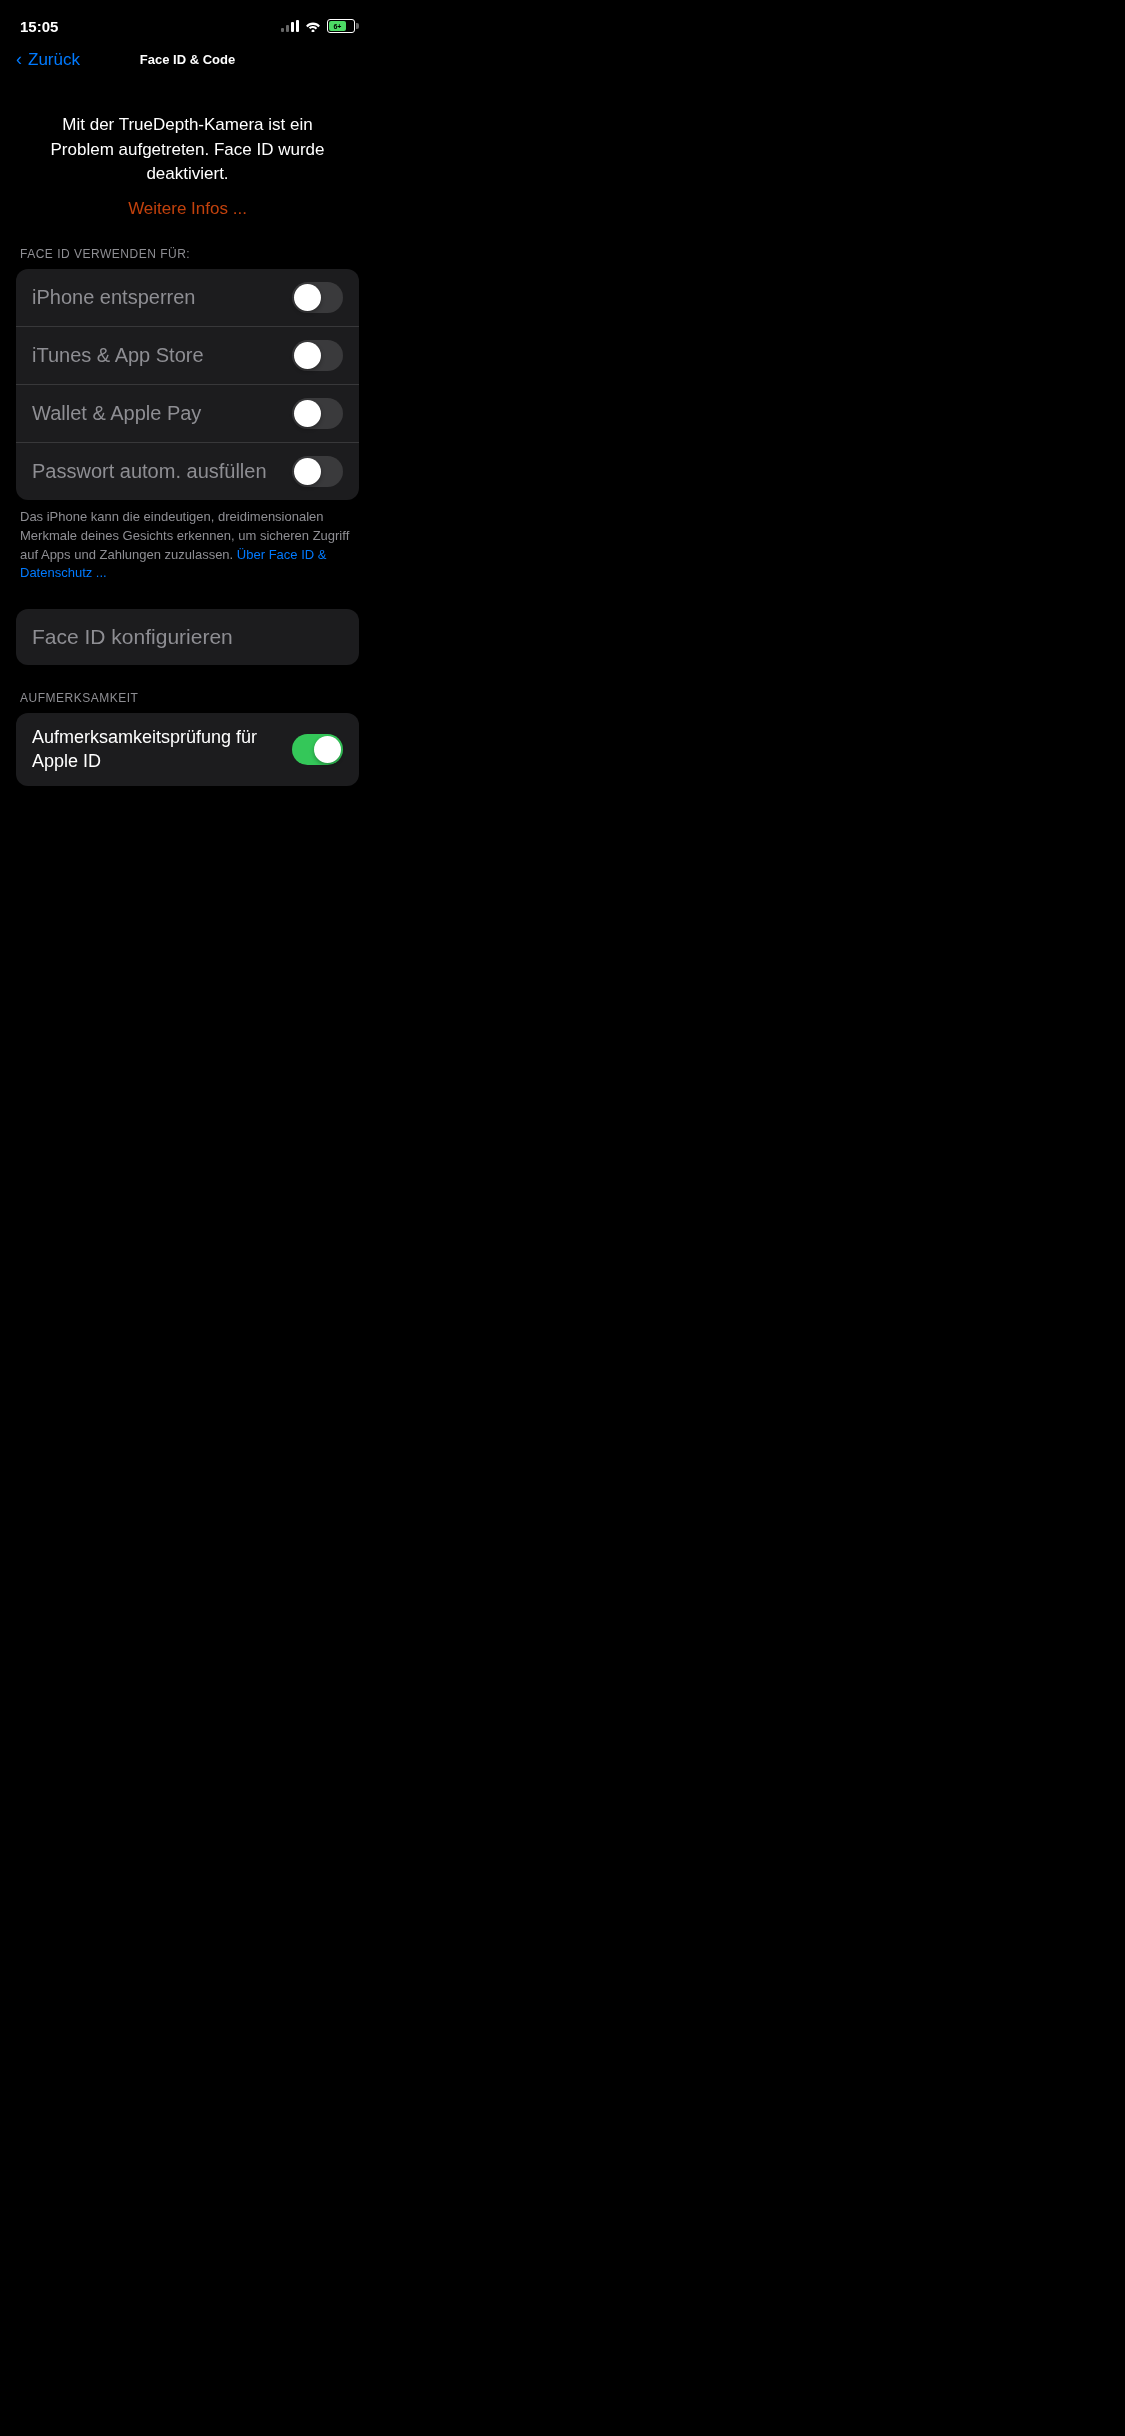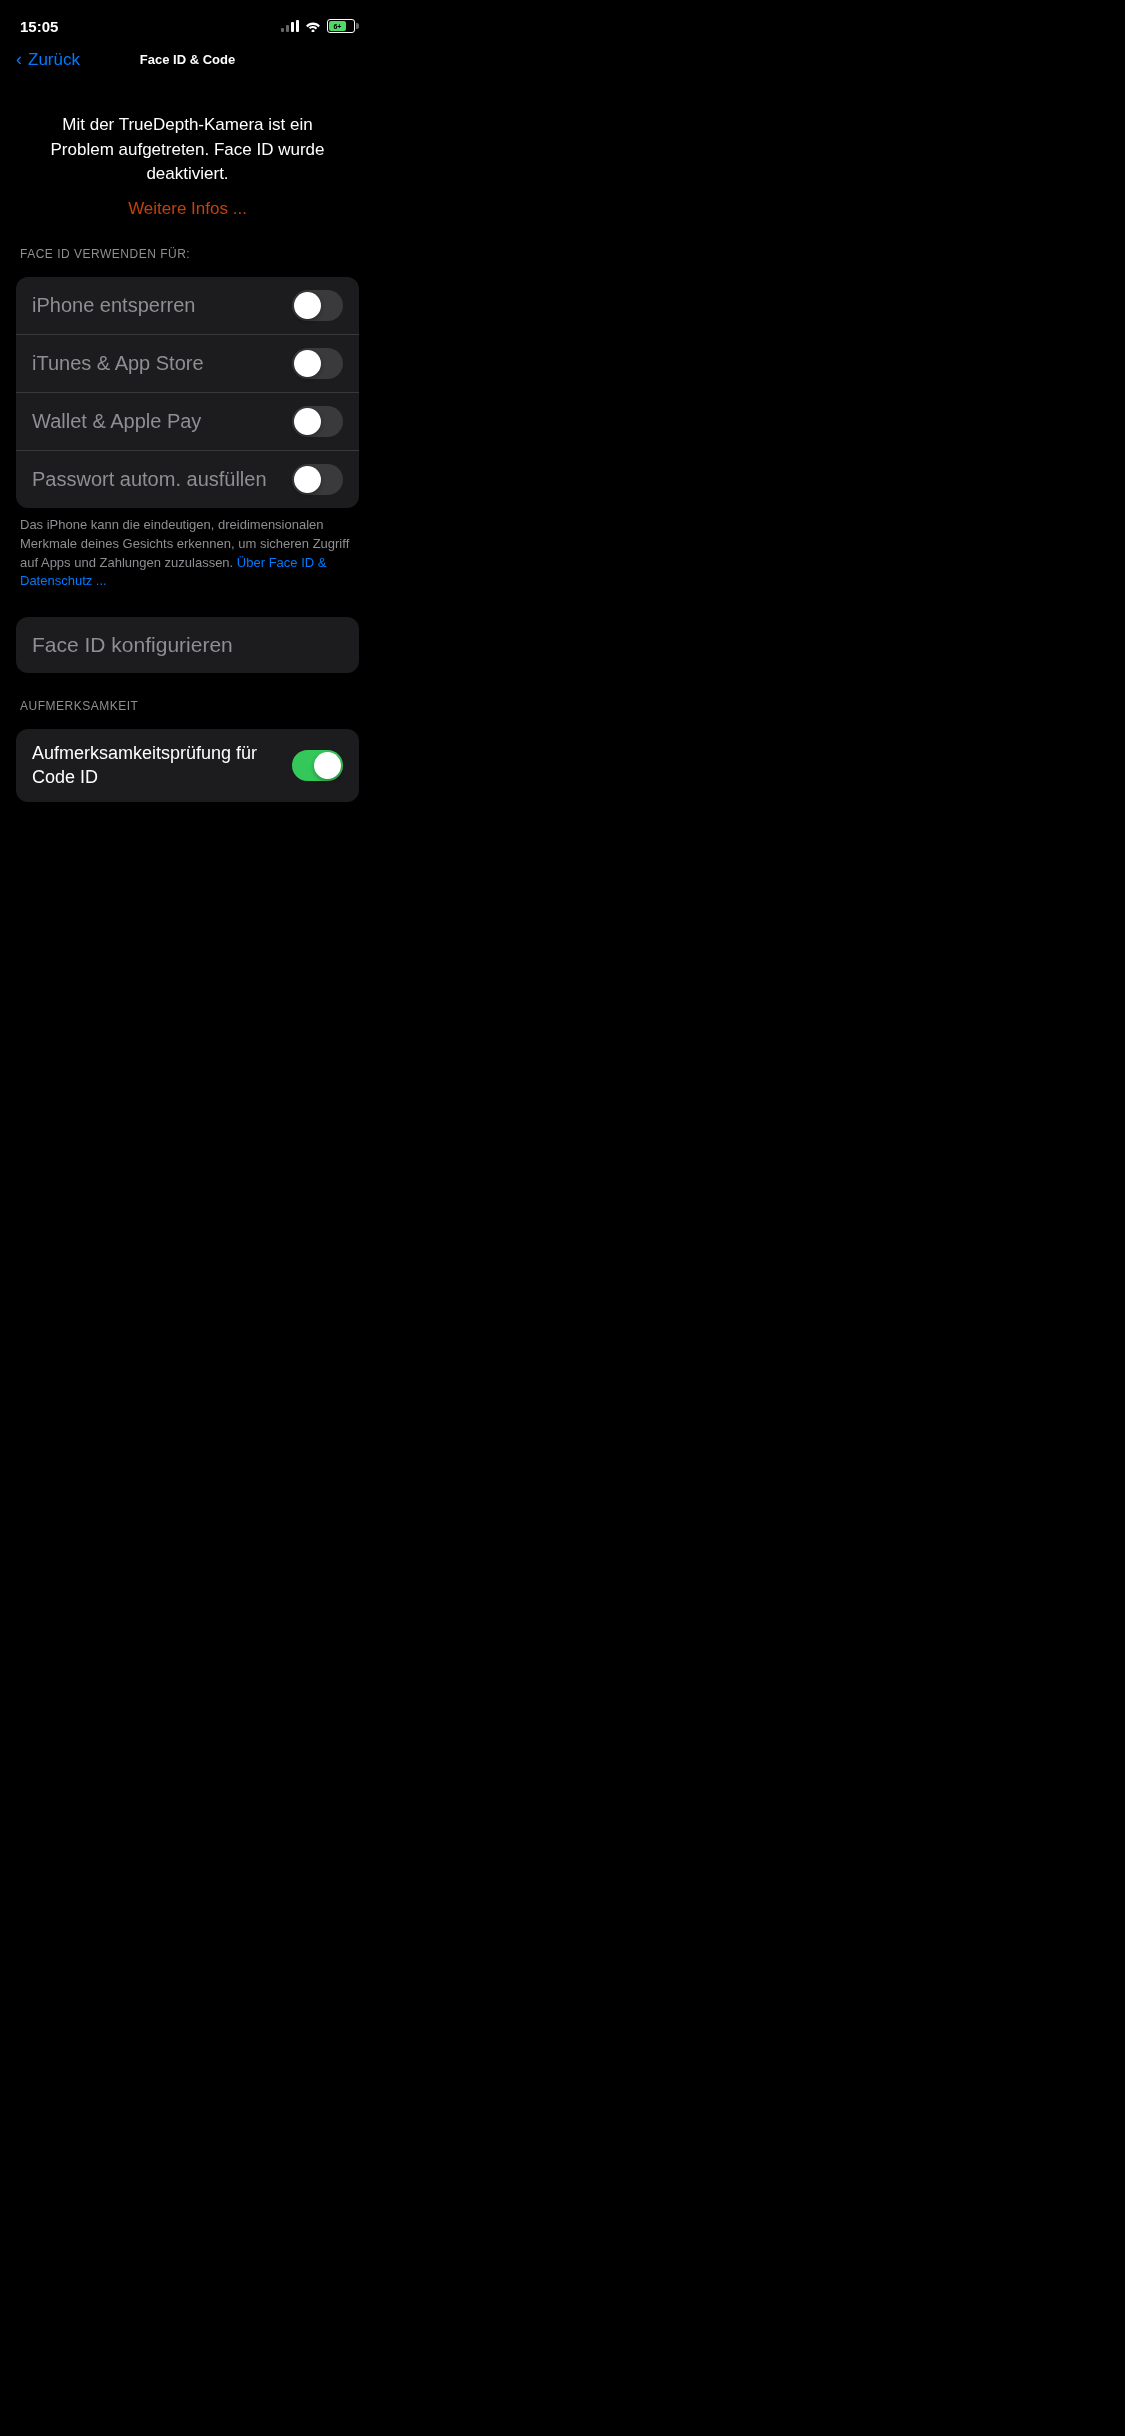"FACE ID VERWENDEN FÜR:" .section-header { padding: 0 20px 16px 20px -> 0 20px 8px 20px }
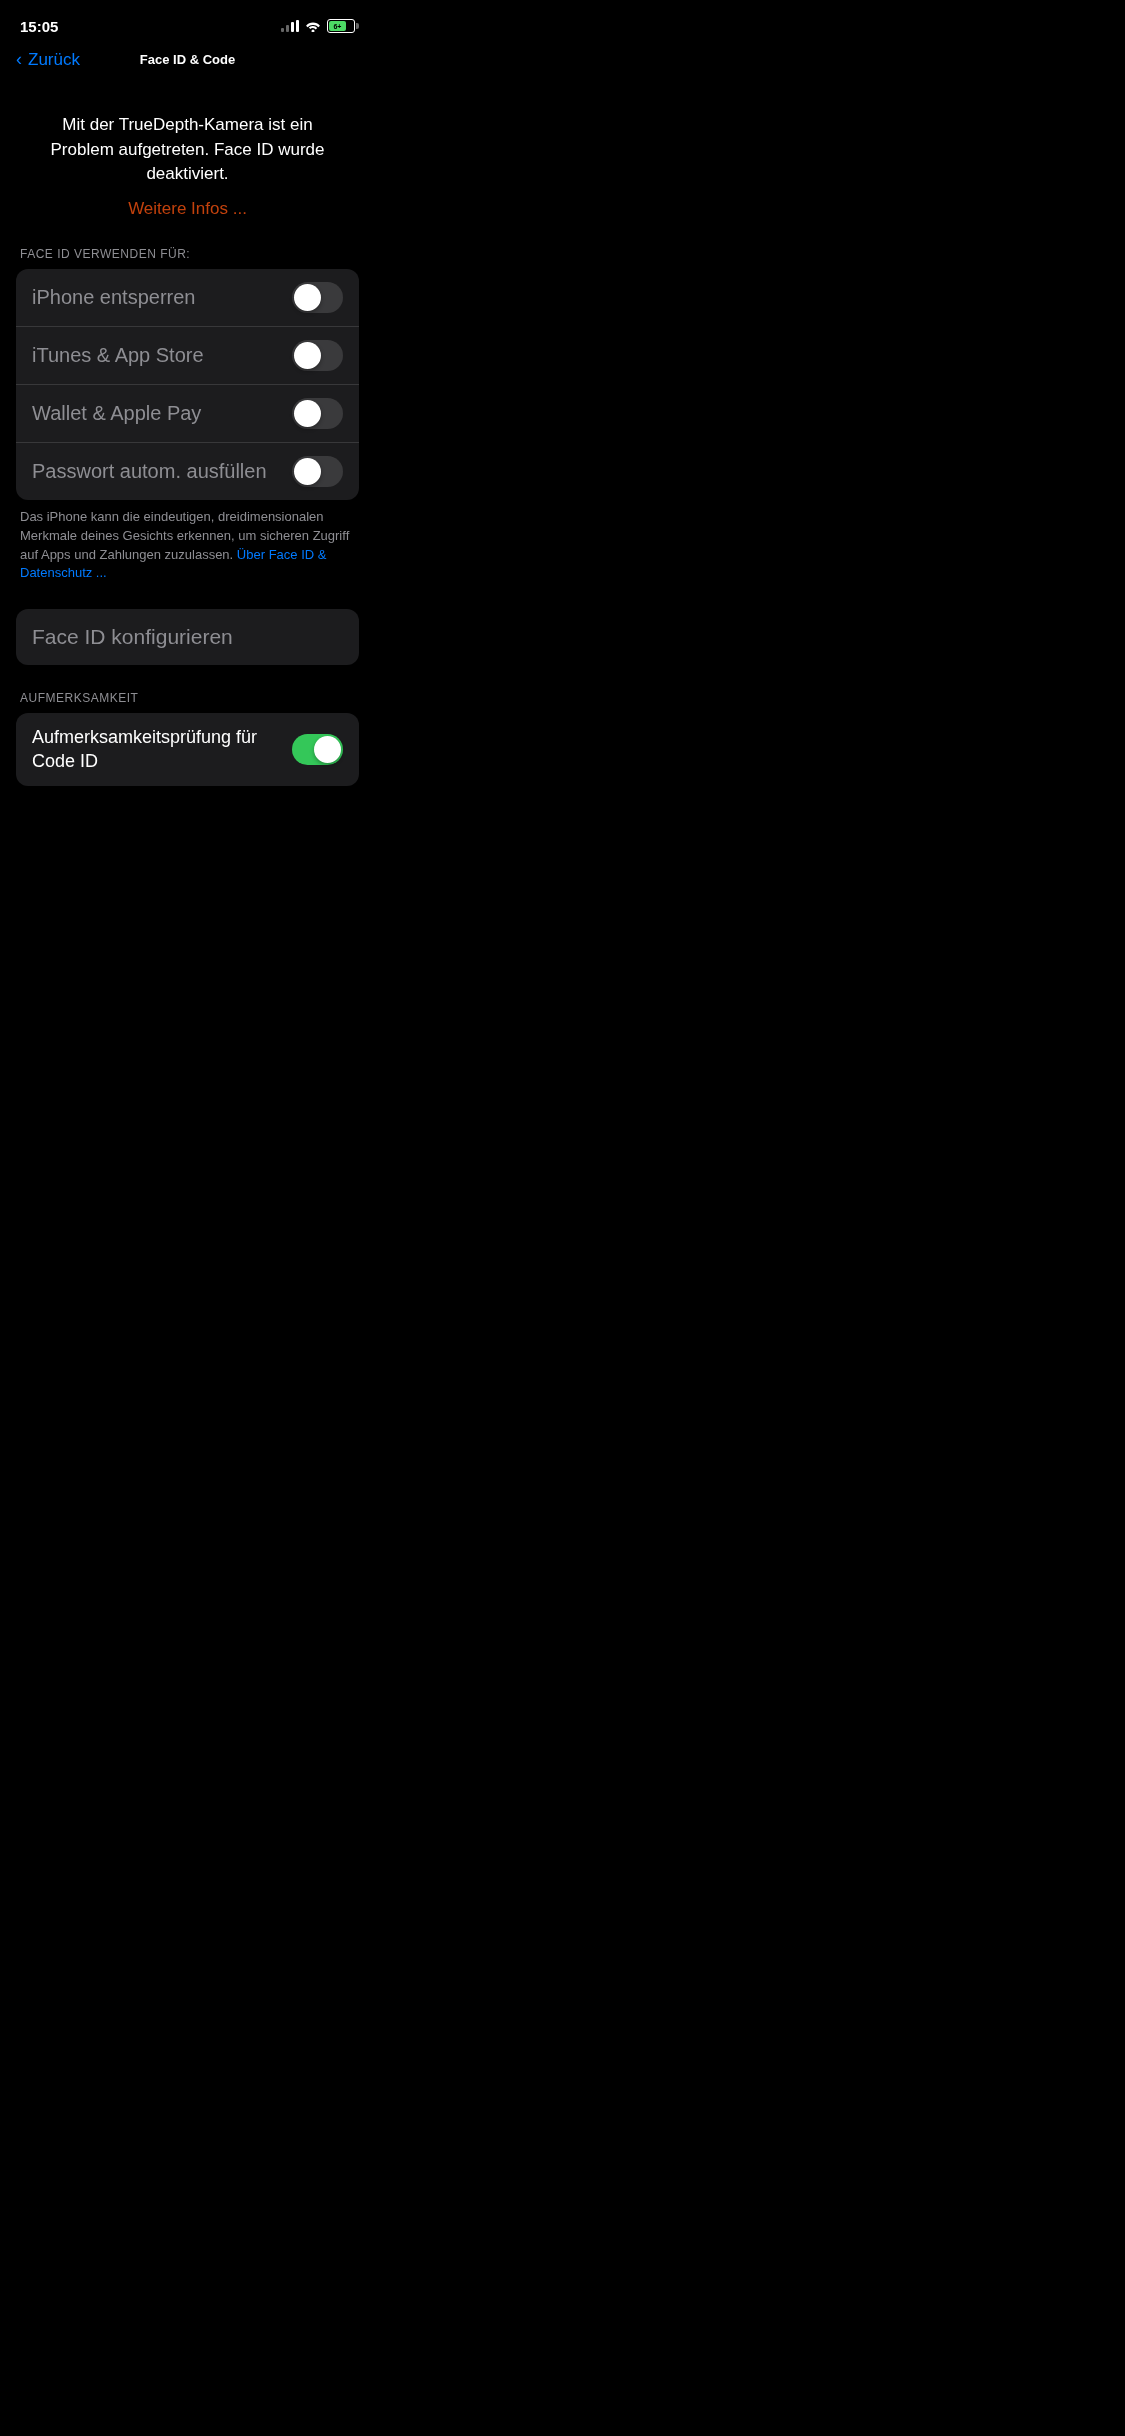"Aufmerksamkeitsprüfung für Code ID" span.settings-row-label { text: Code -> Apple }
